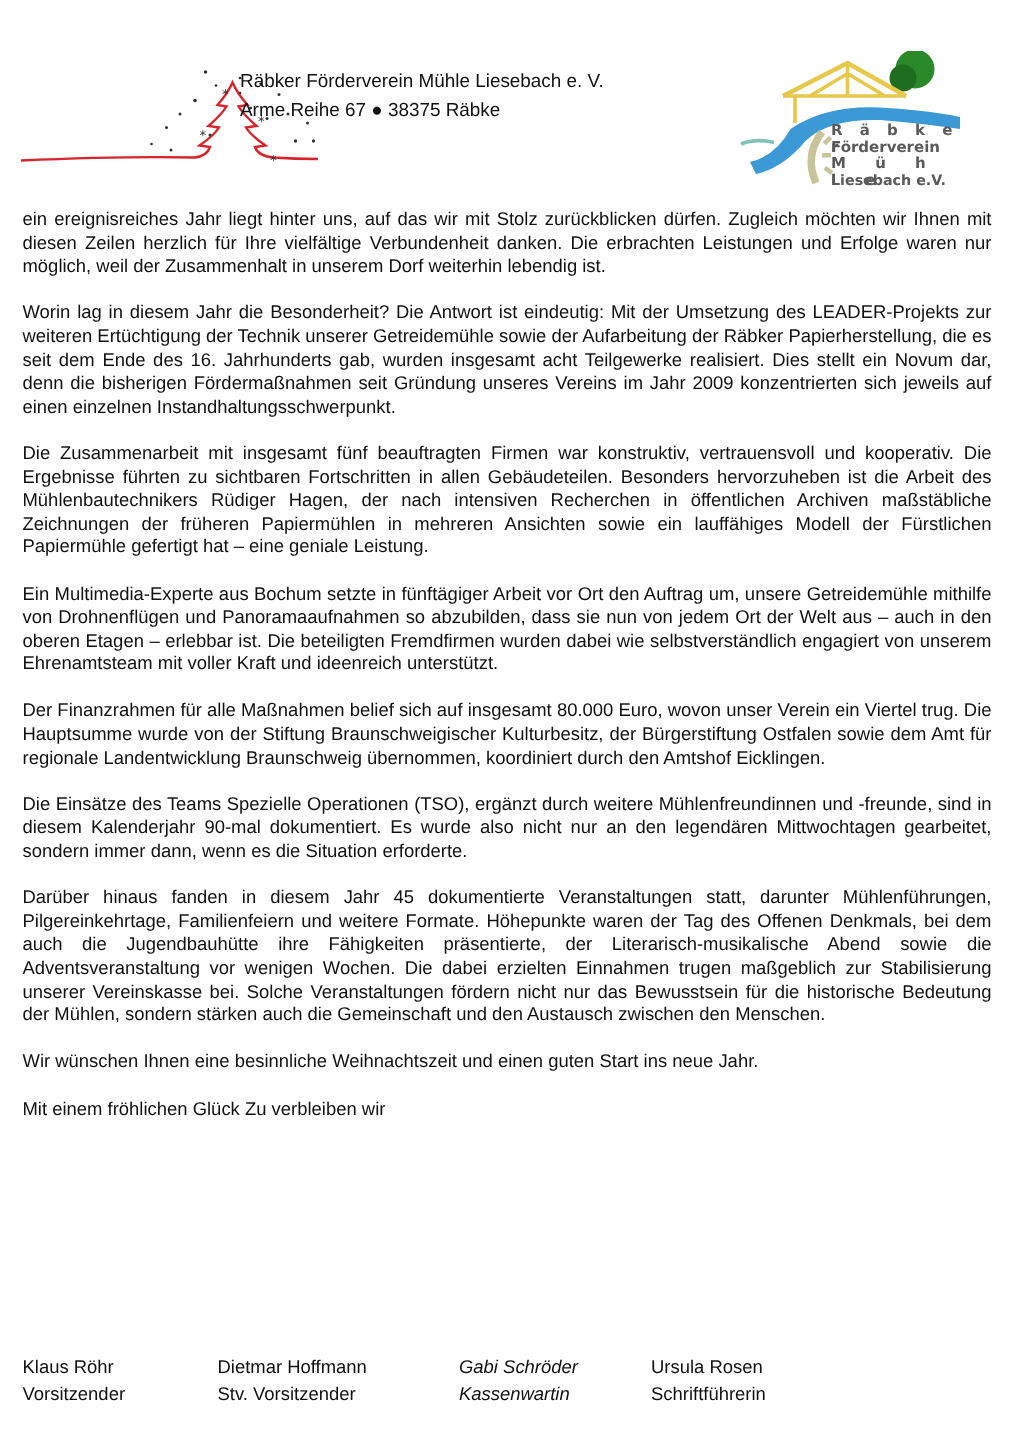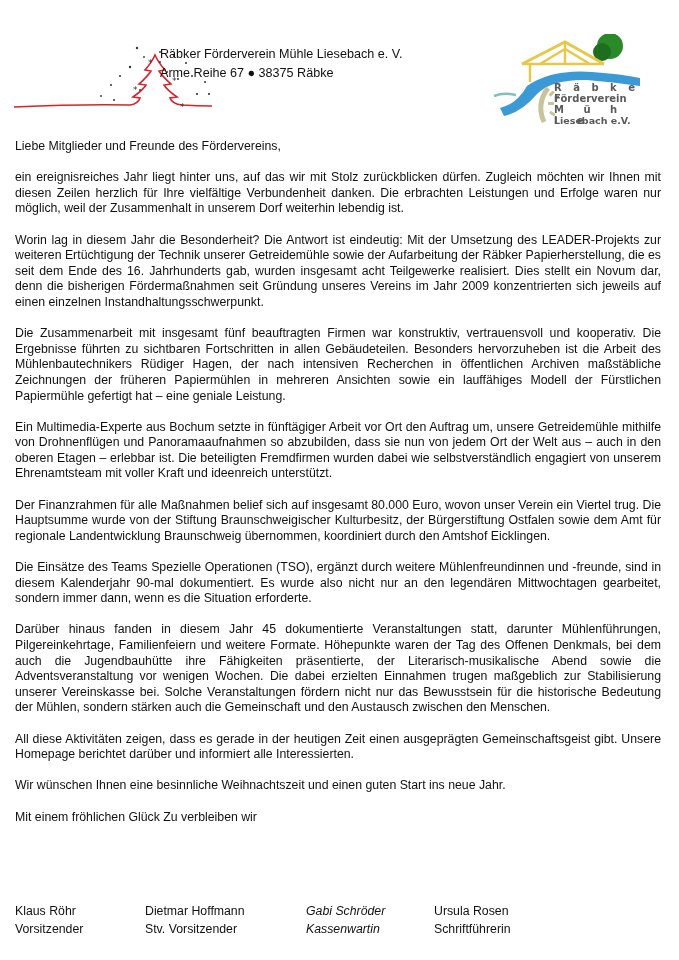"Liebe Mitglieder und Freunde des" p { html: <p>Liebe Mitglieder und Freunde des Fördervereins,</p> -> none }
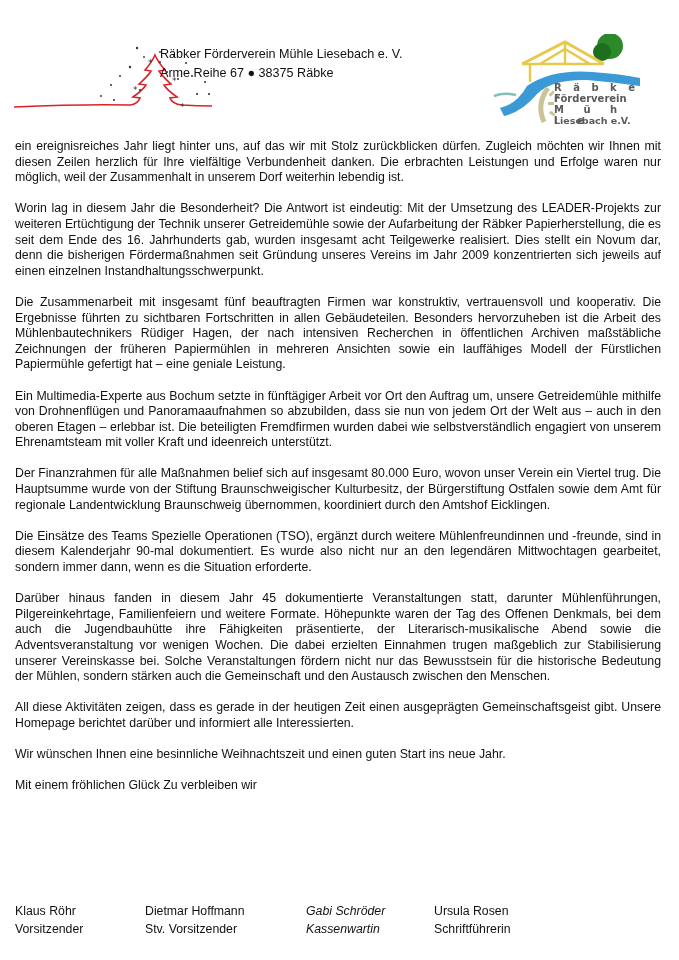"All diese Aktivitäten zeigen, dass" p { html: <p>All diese Aktivitäten zeigen, dass es gerade in der heutigen Zeit einen ausgeprägten Gemeinschaftsgeist gibt. Unsere Homepage berichtet darüber und informiert alle Interessierten.</p> -> none }
